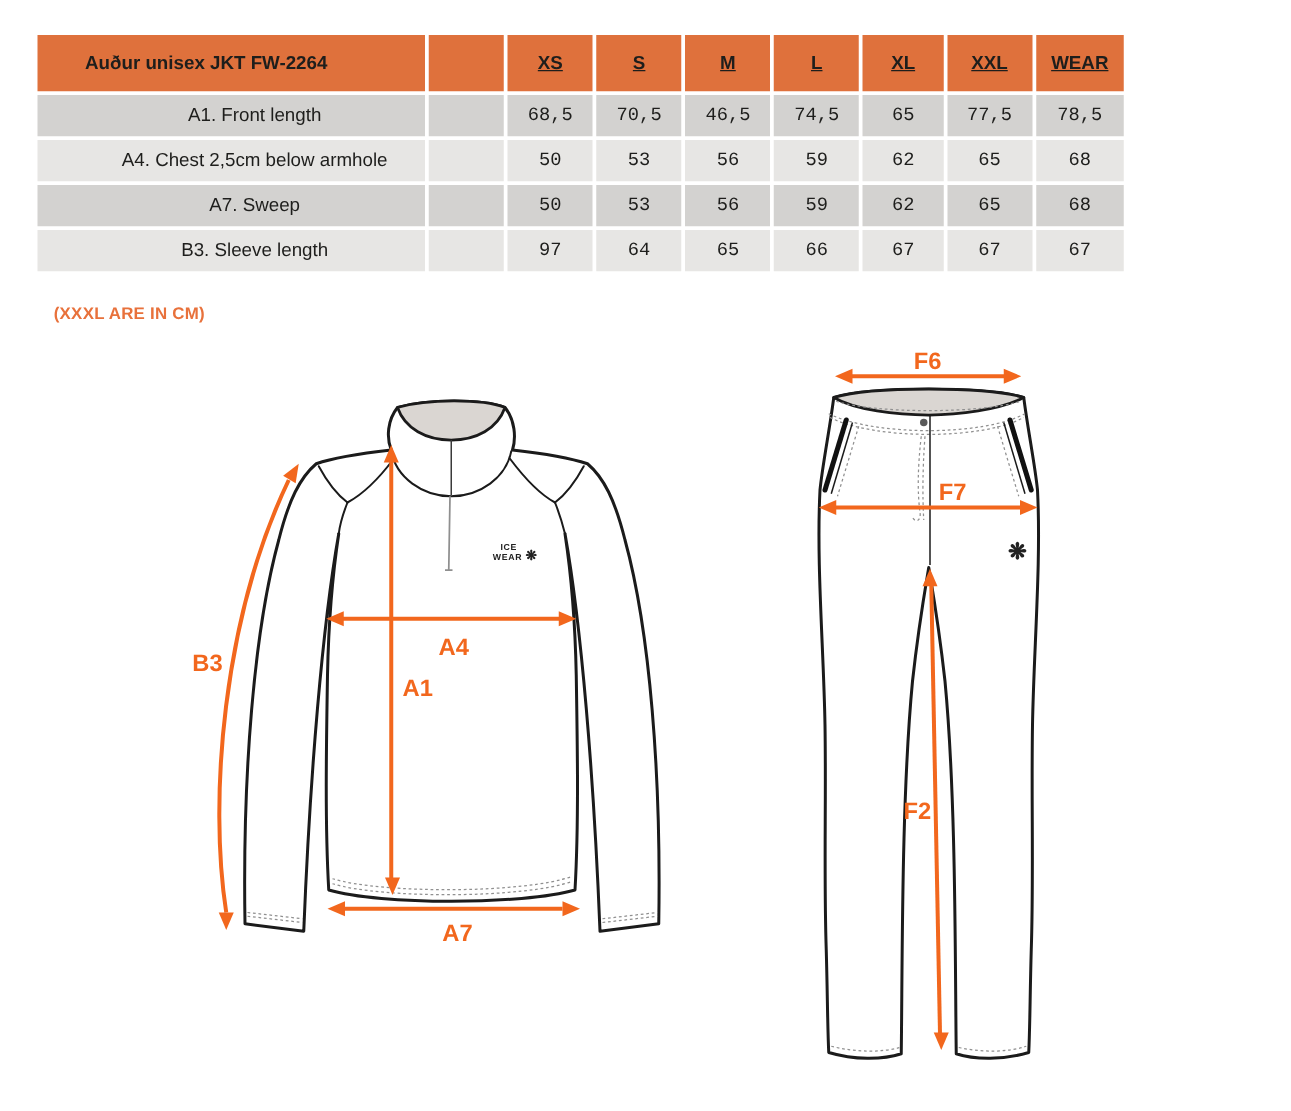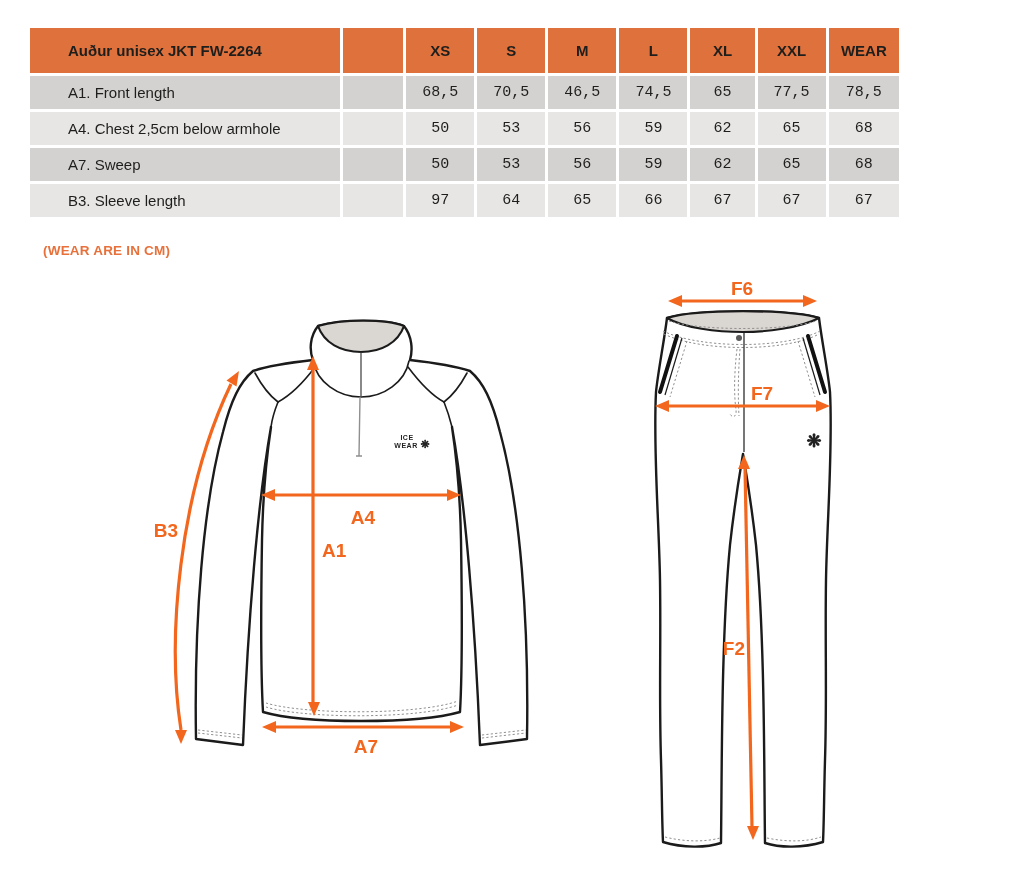"XS" td.hd.sz { text-decoration: none -> underline }
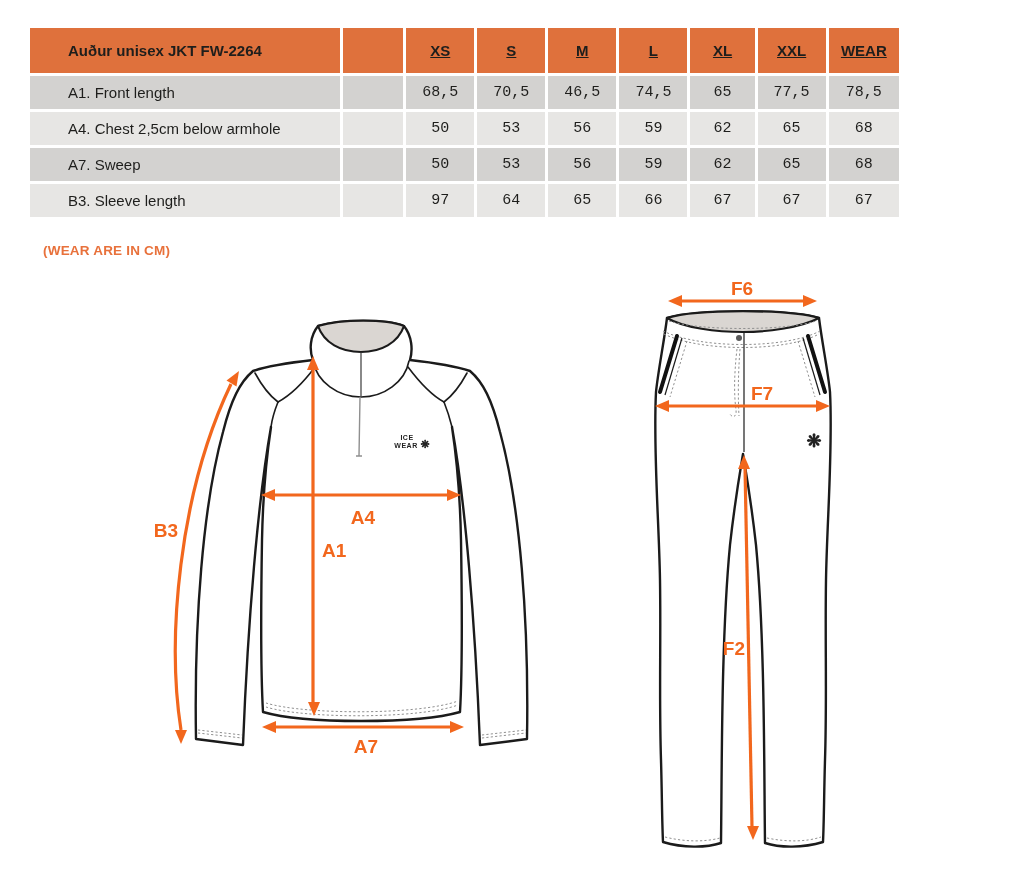"A1. Front length" td.lbl { text-align: left -> center }
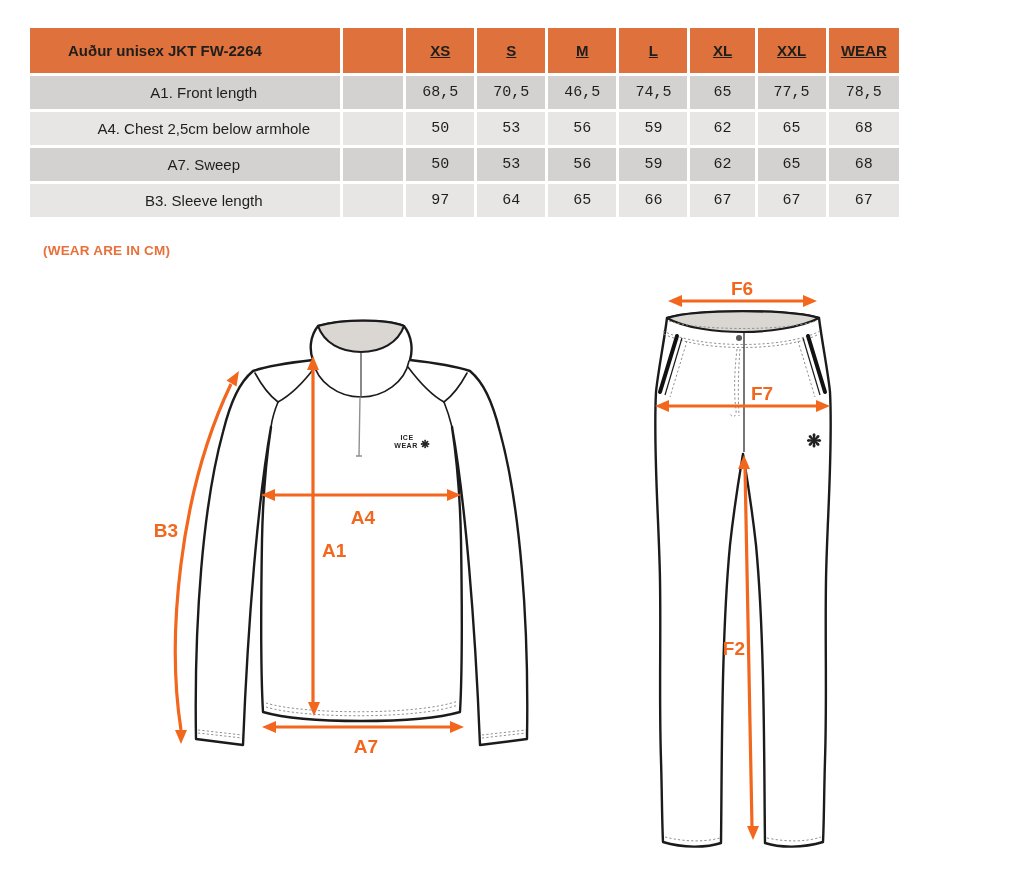"(WEAR ARE IN CM)" div.note { text: WEAR -> XXXL }
